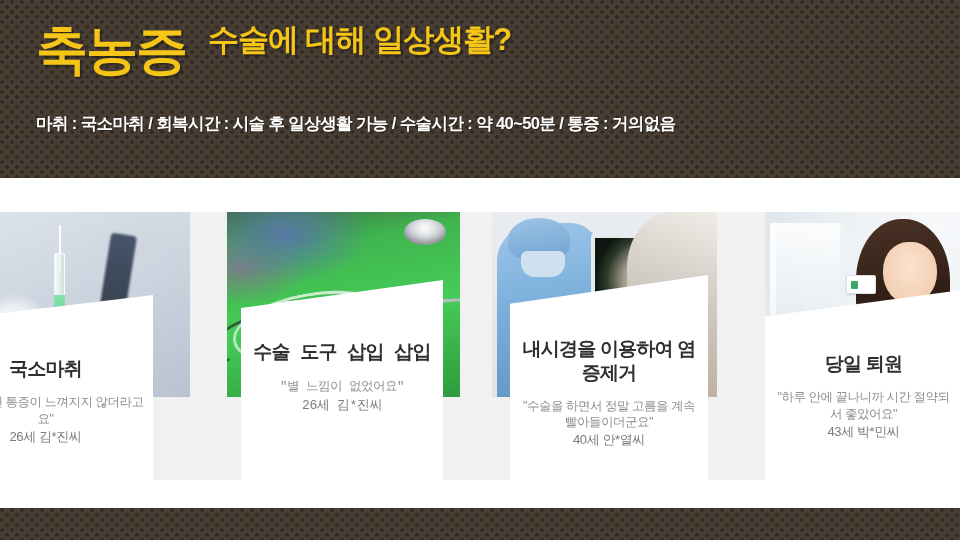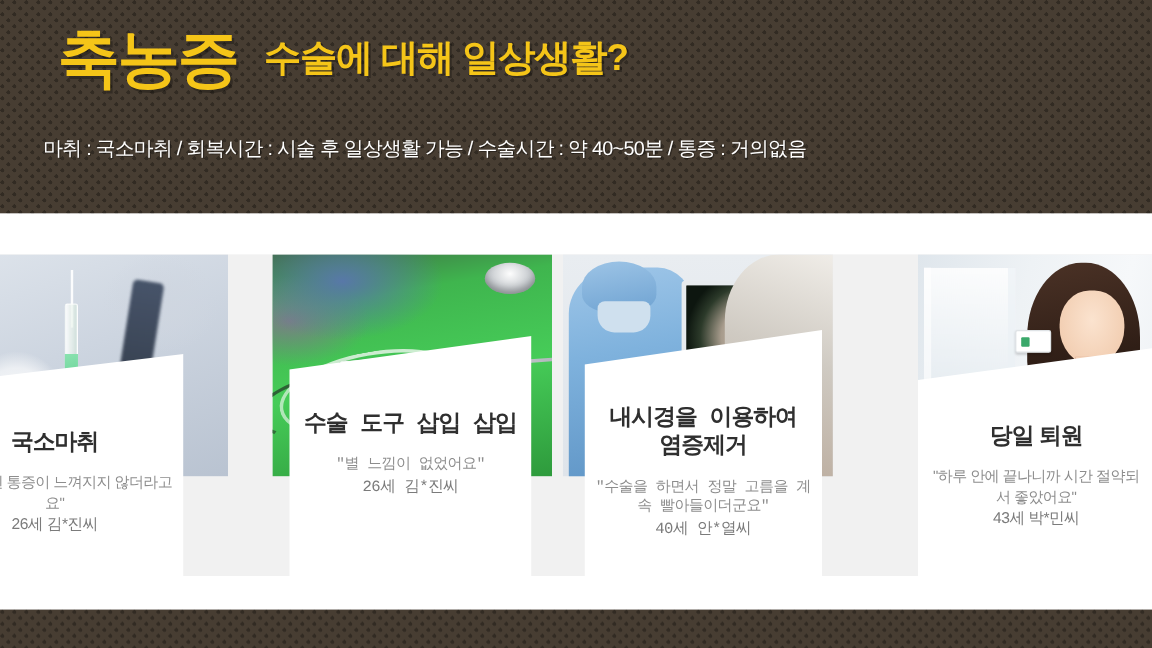"축농증" .header-title-row { align-items: center -> flex-start; left: 48px -> 36px }
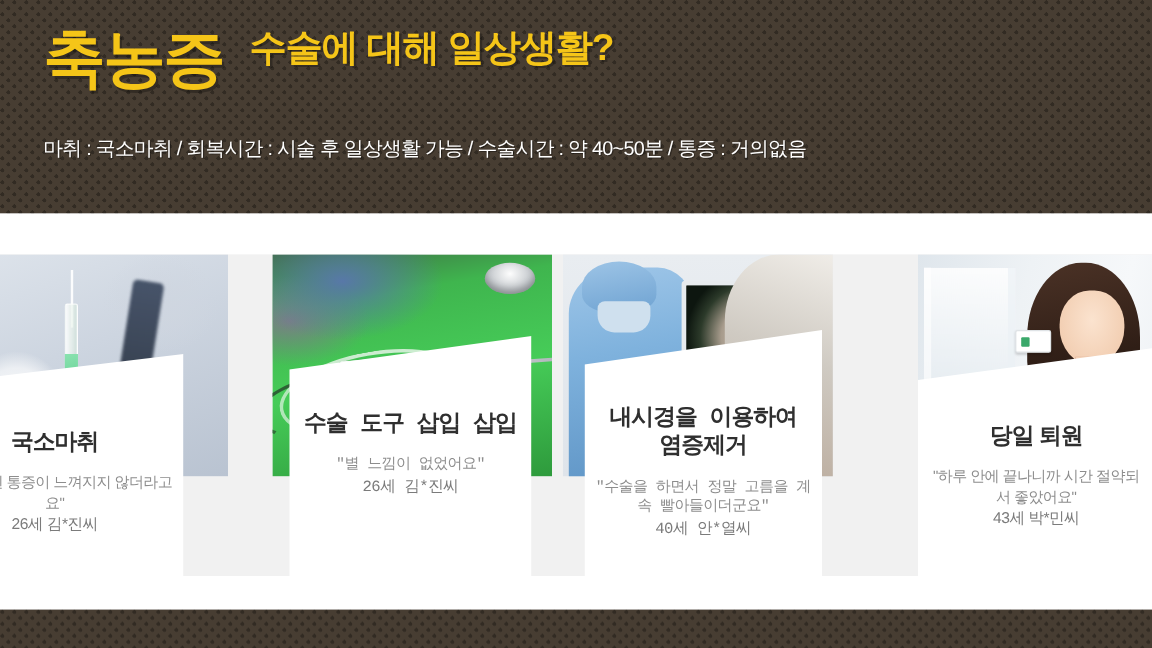"마취 : 국소마취 / 회복시간" .subline { font-weight: normal -> bold }
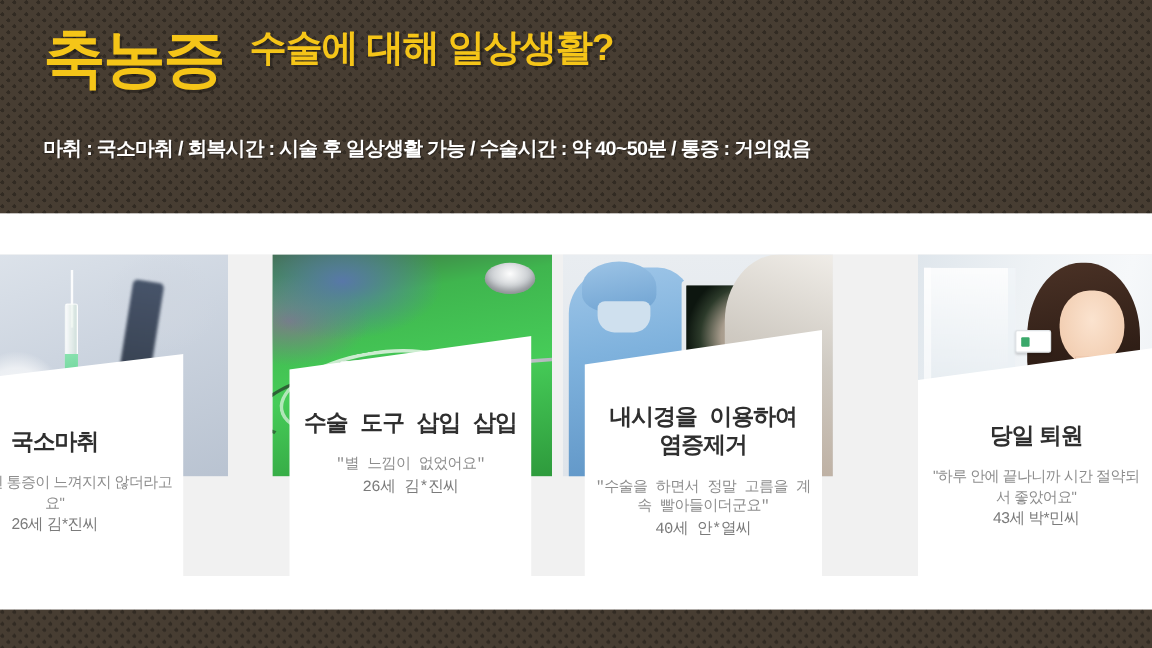"내시경을 이용하여 염증제거" #card-3 { font-family: Liberation Mono, monospace -> none; left: 469px -> 492px }
